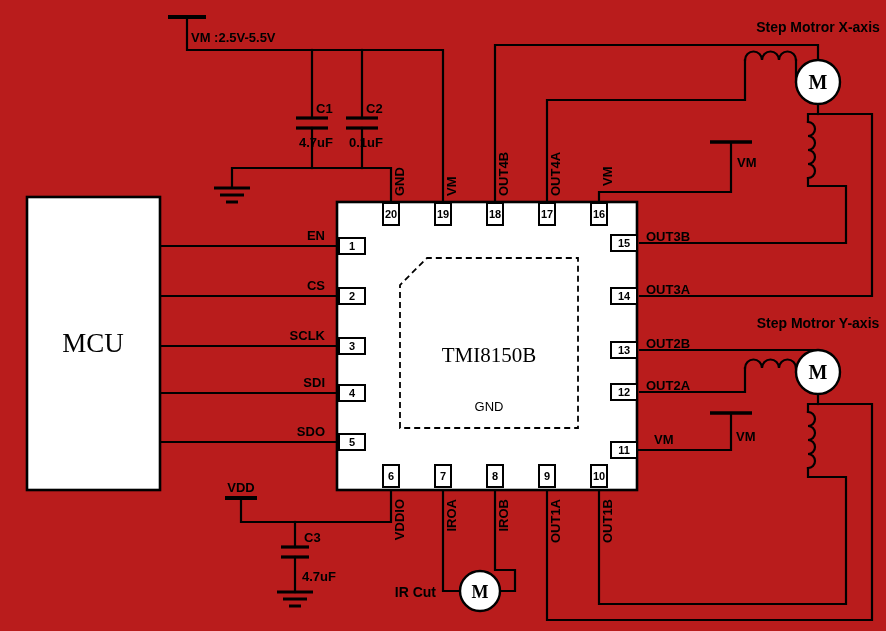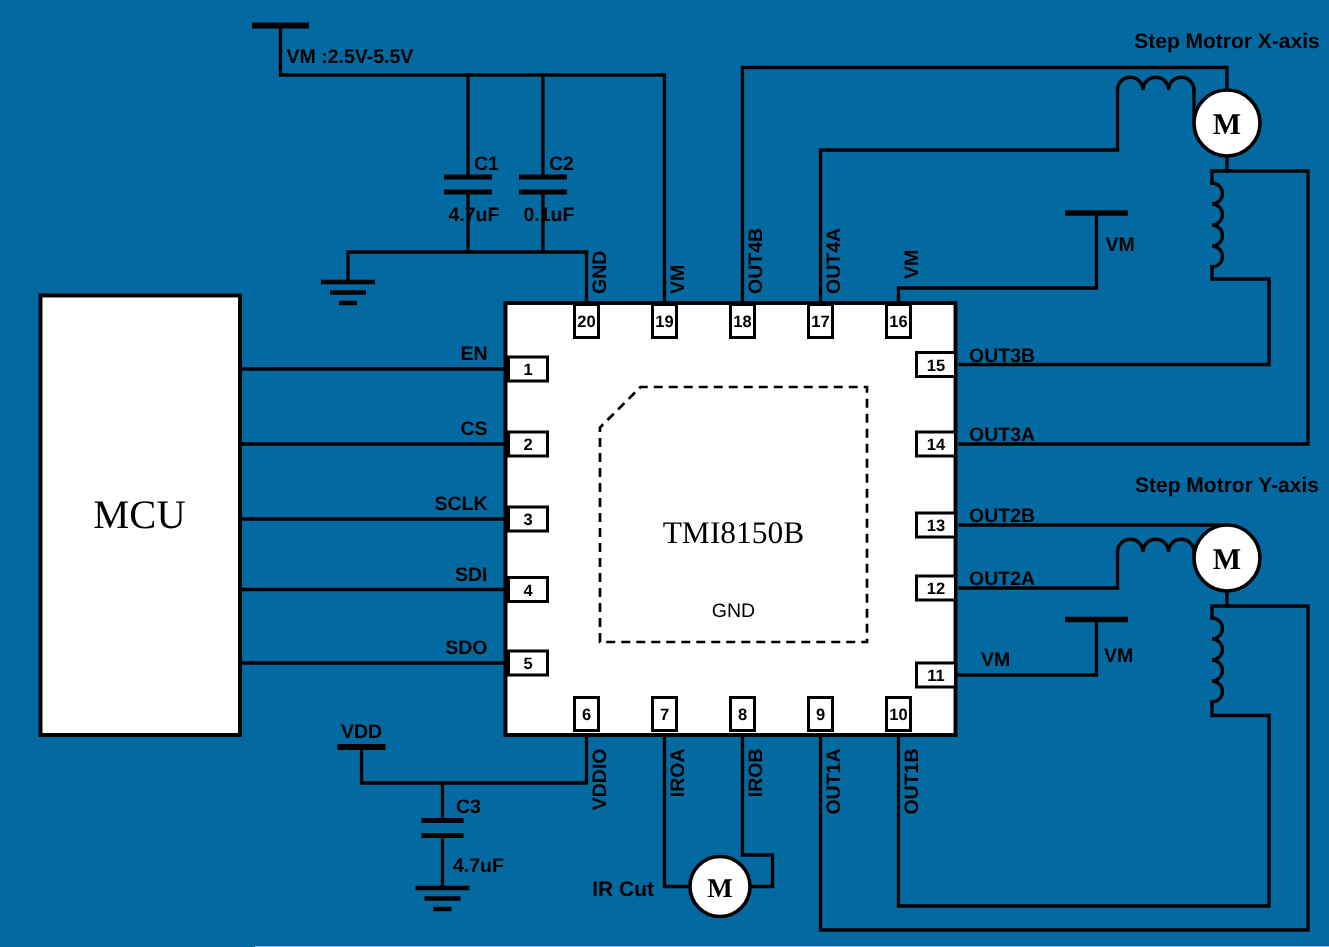"VM :2.5V-5.5V" .canvas { background: #0369a1 -> #b91c1c }
